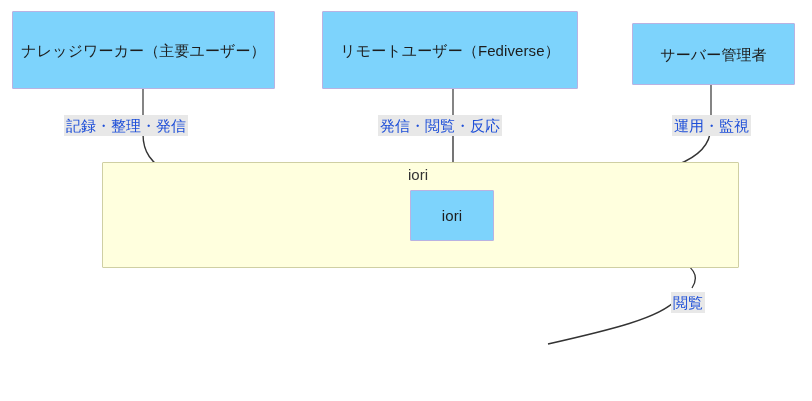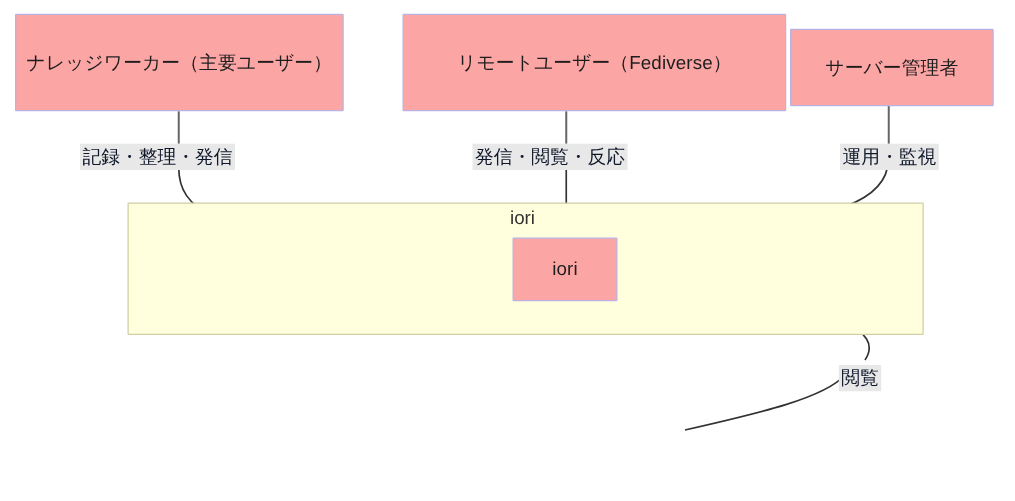"ナレッジワーカー（主要ユーザー）" .node-box { background: #fca5a5 -> #7dd3fc }
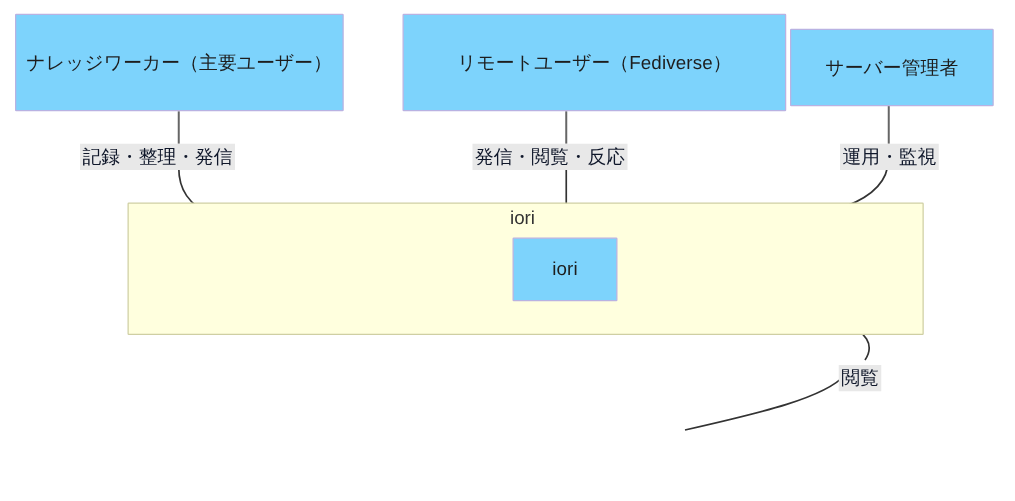"リモートユーザー（Fediverse）" div.node-box { width: 307px -> 256px }
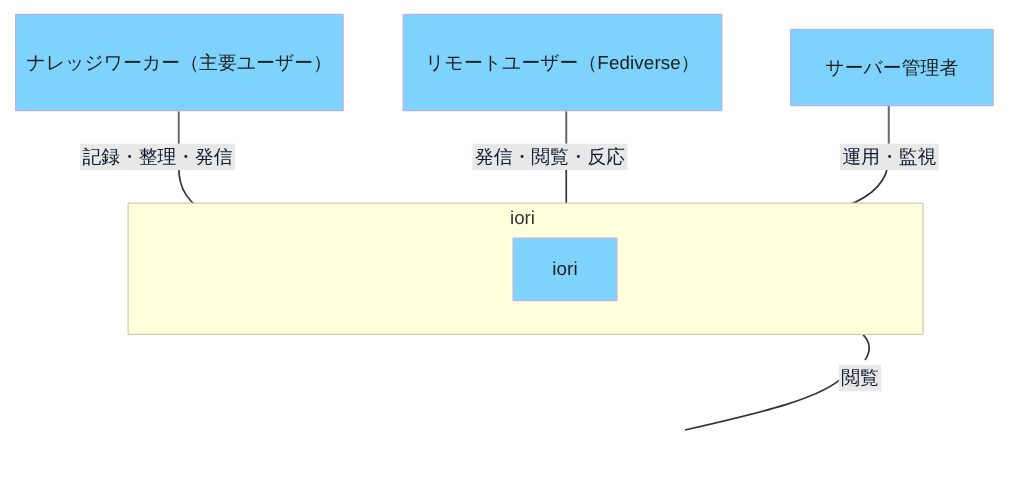"記録・整理・発信" .edge-label { color: #0f172a -> #1d4ed8 }
